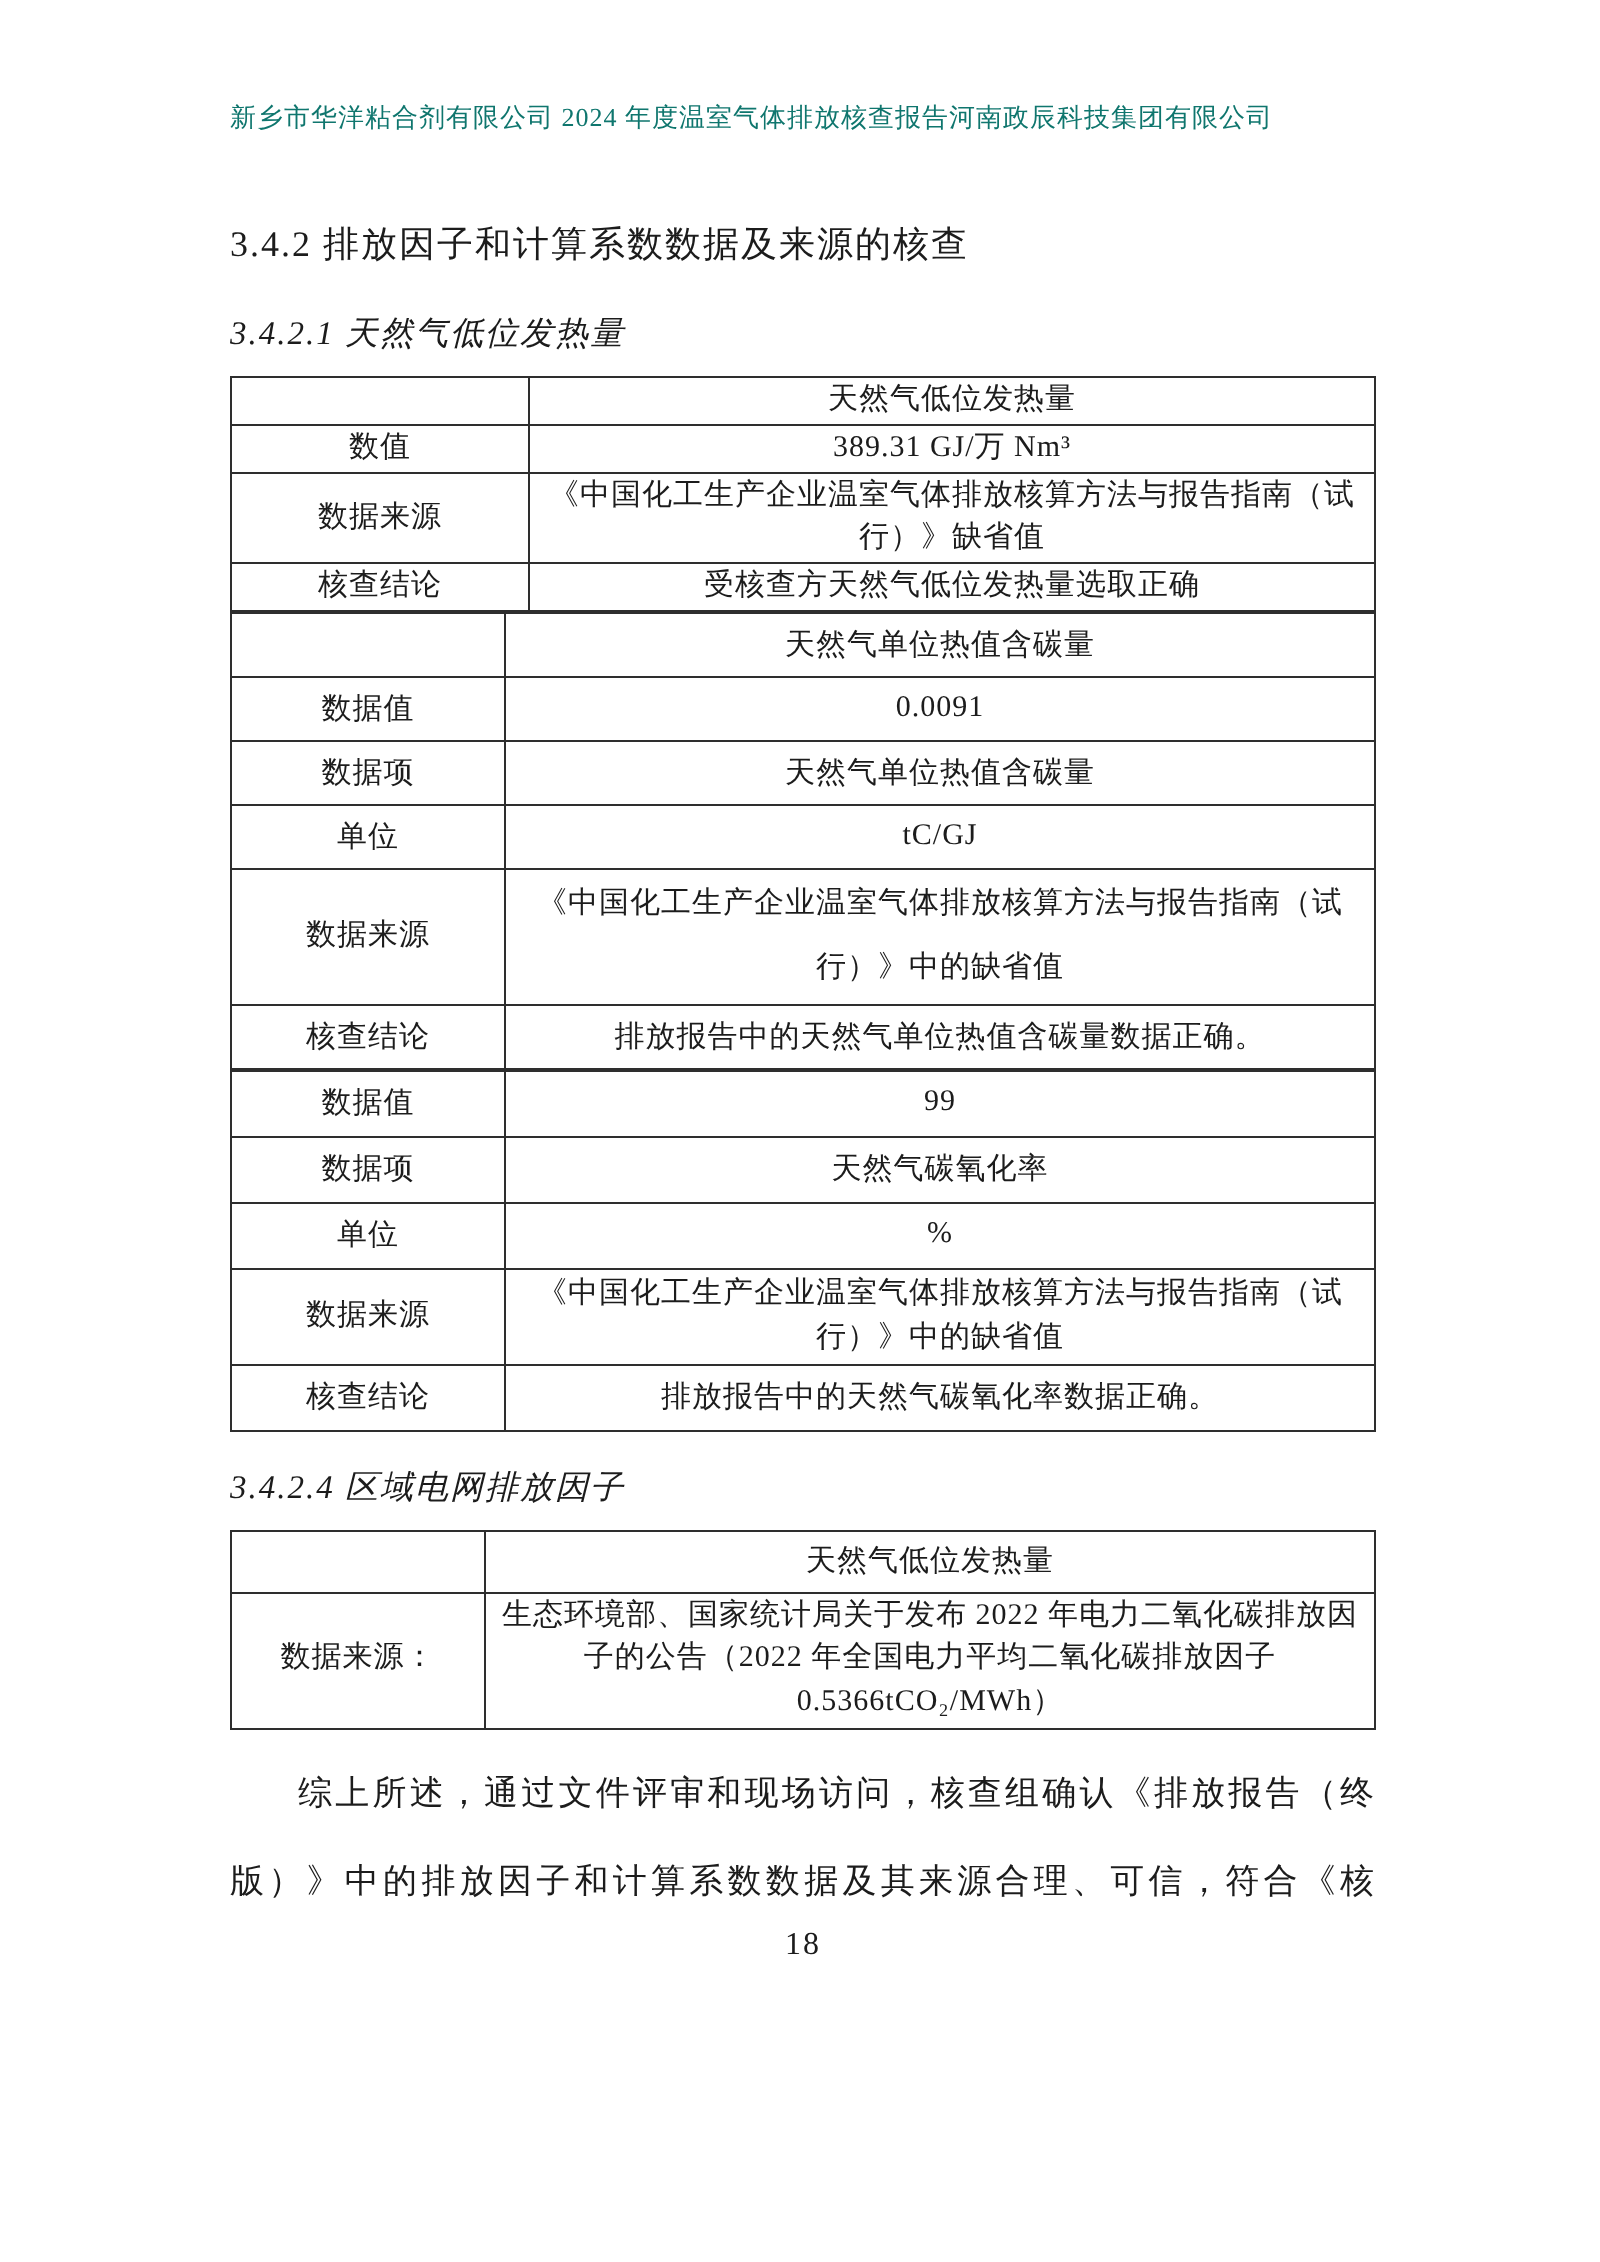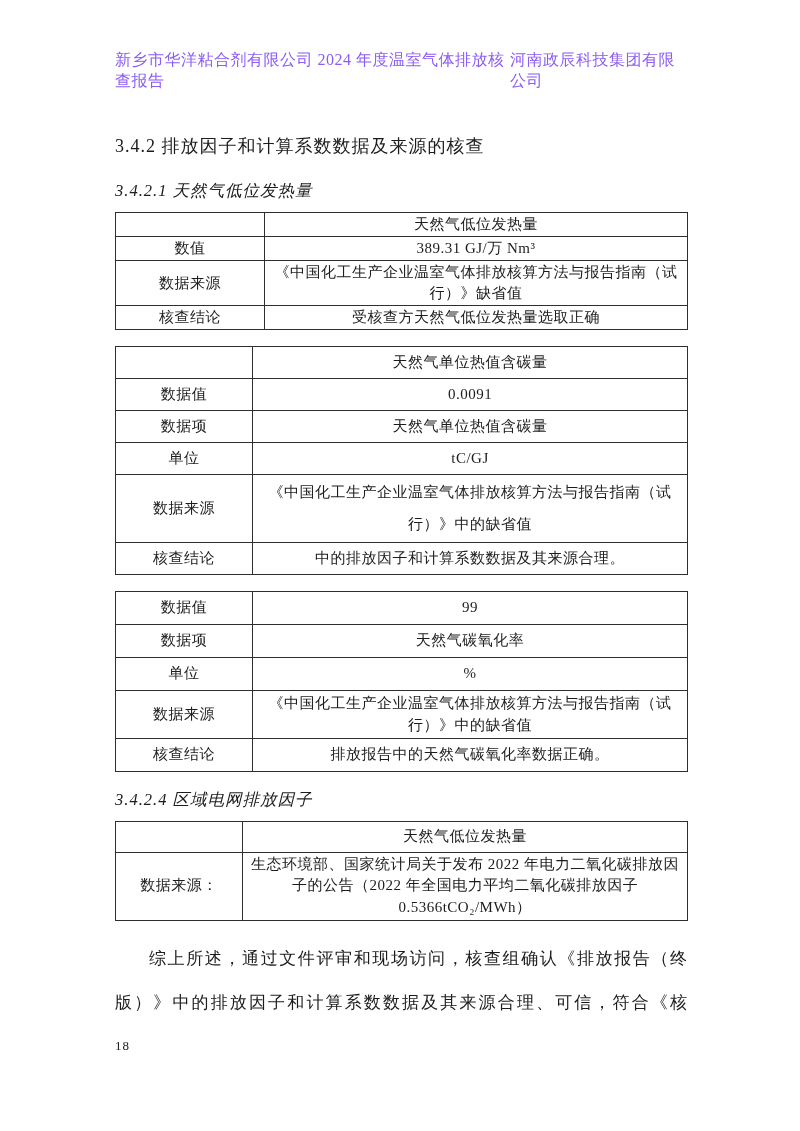"新乡市华洋粘合剂有限公司 2024 年度温室气体排放核查报告" .page-header { color: #8b5cf6 -> #0f766e; font-size: 16px -> 13px }
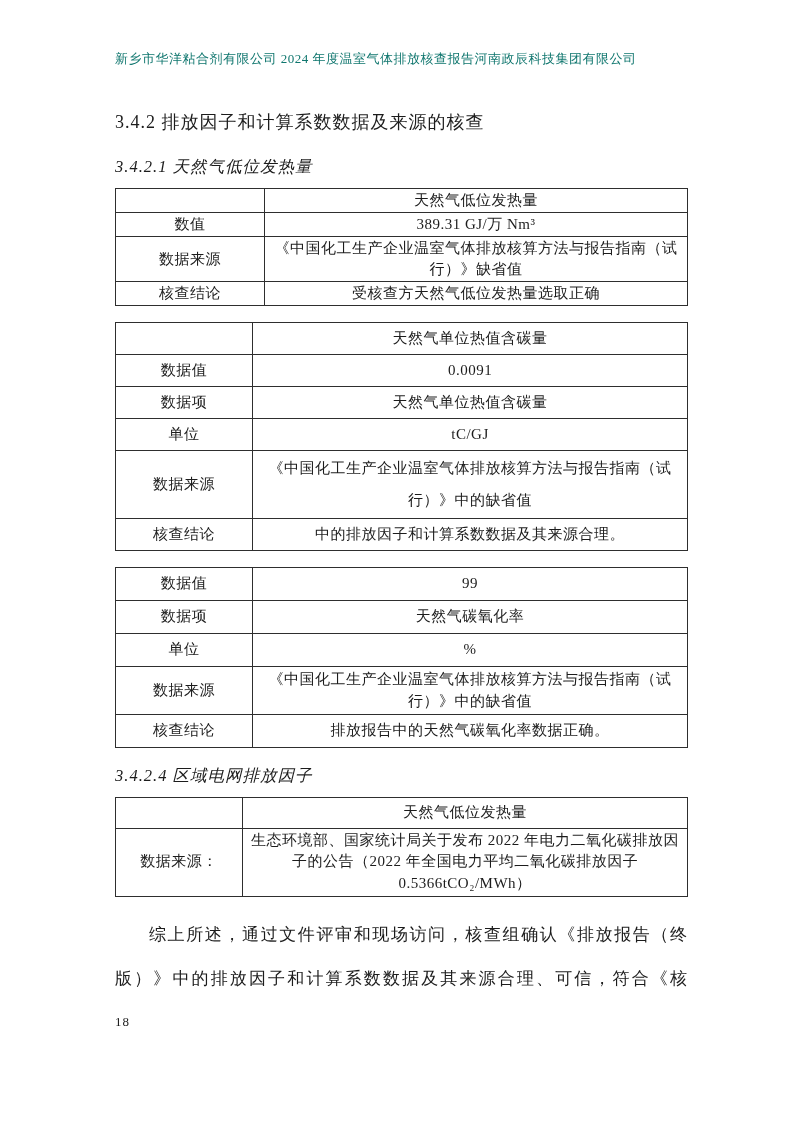"天然气低位发热量" table.tbl { margin: 0 0 16px 0 -> 0 0 0 0 }
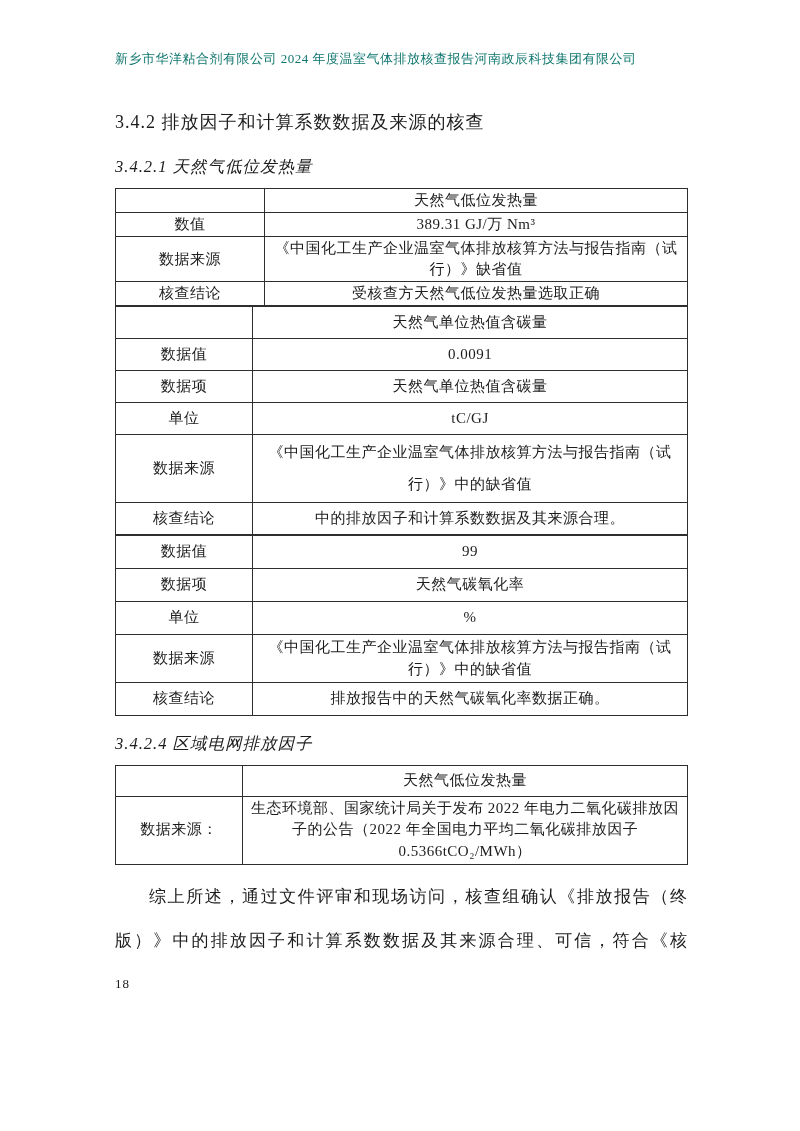"中的排放因子和计算系数数据及其来源合理。" td.value { text: 中的排放因子和计算系数数据及其来源合理 -> 排放报告中的天然气单位热值含碳量数据正确 }
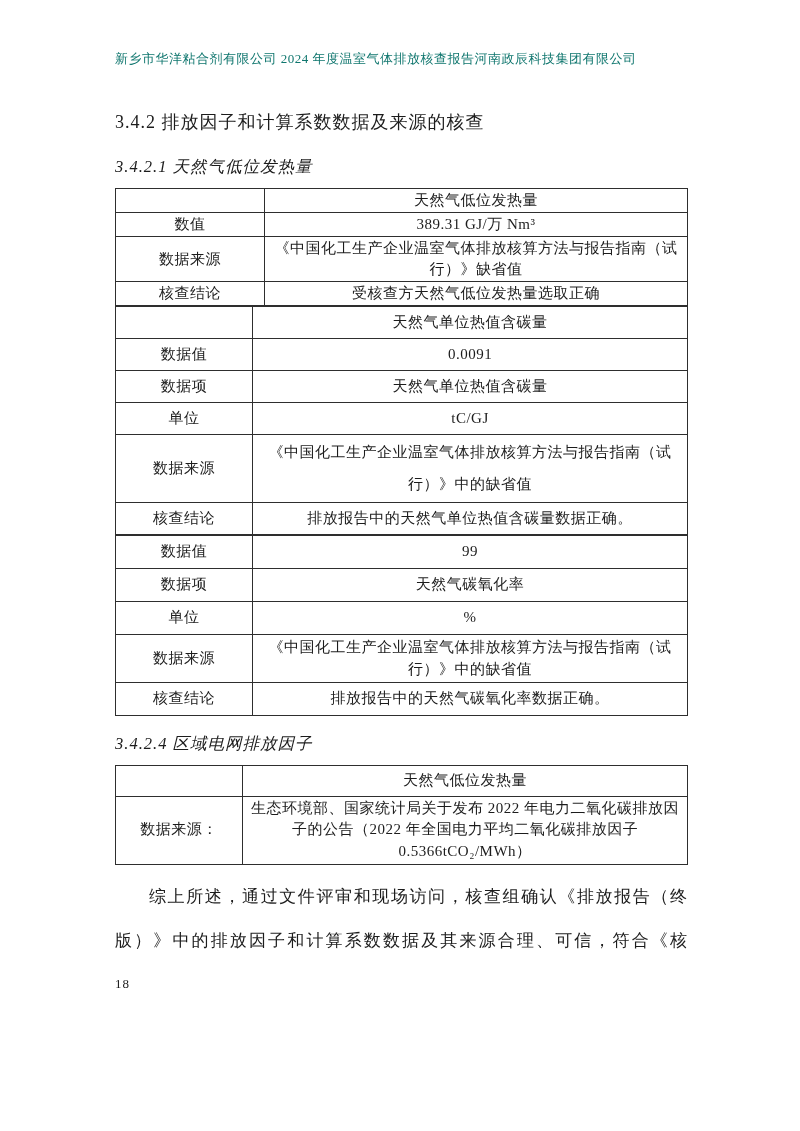"18" .page-num { font-size: 13px -> 16px; margin-top: 12px -> none; text-align: left -> center }
